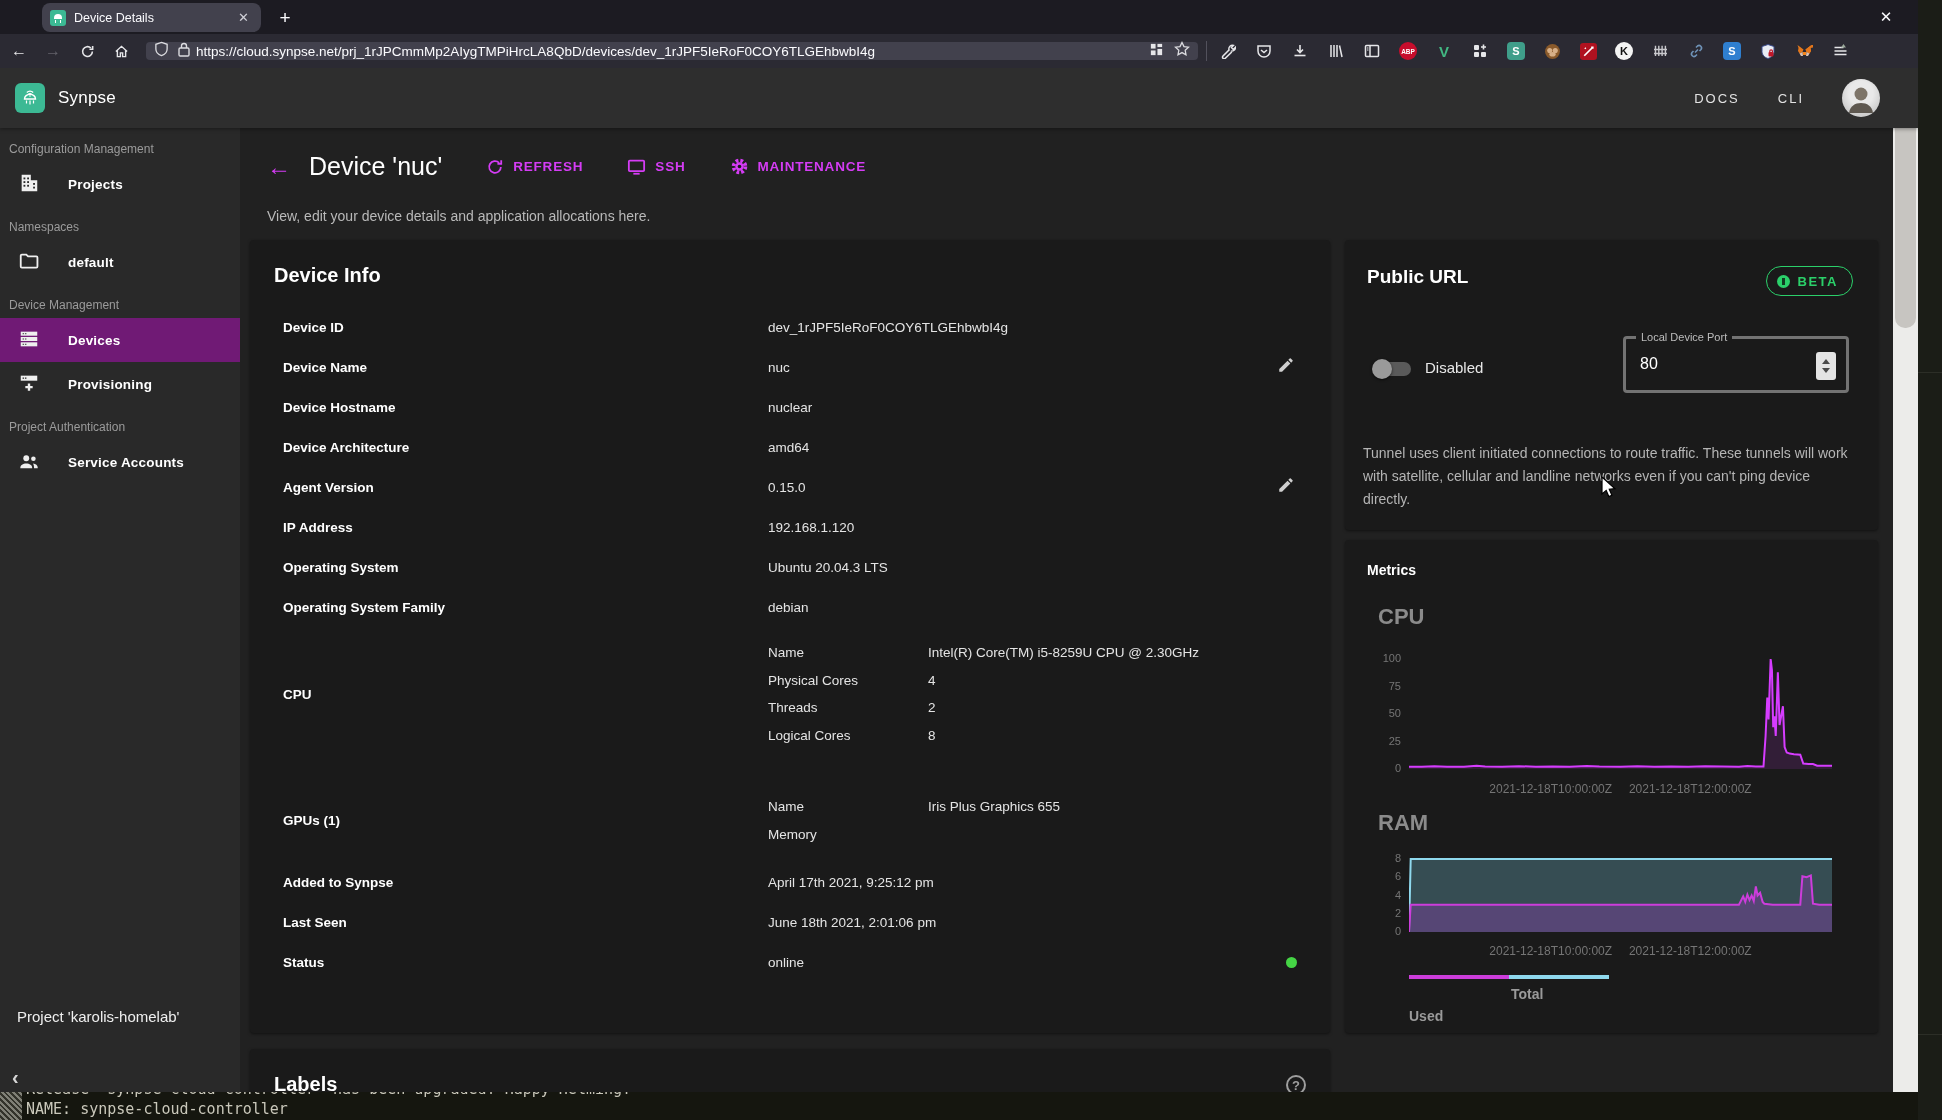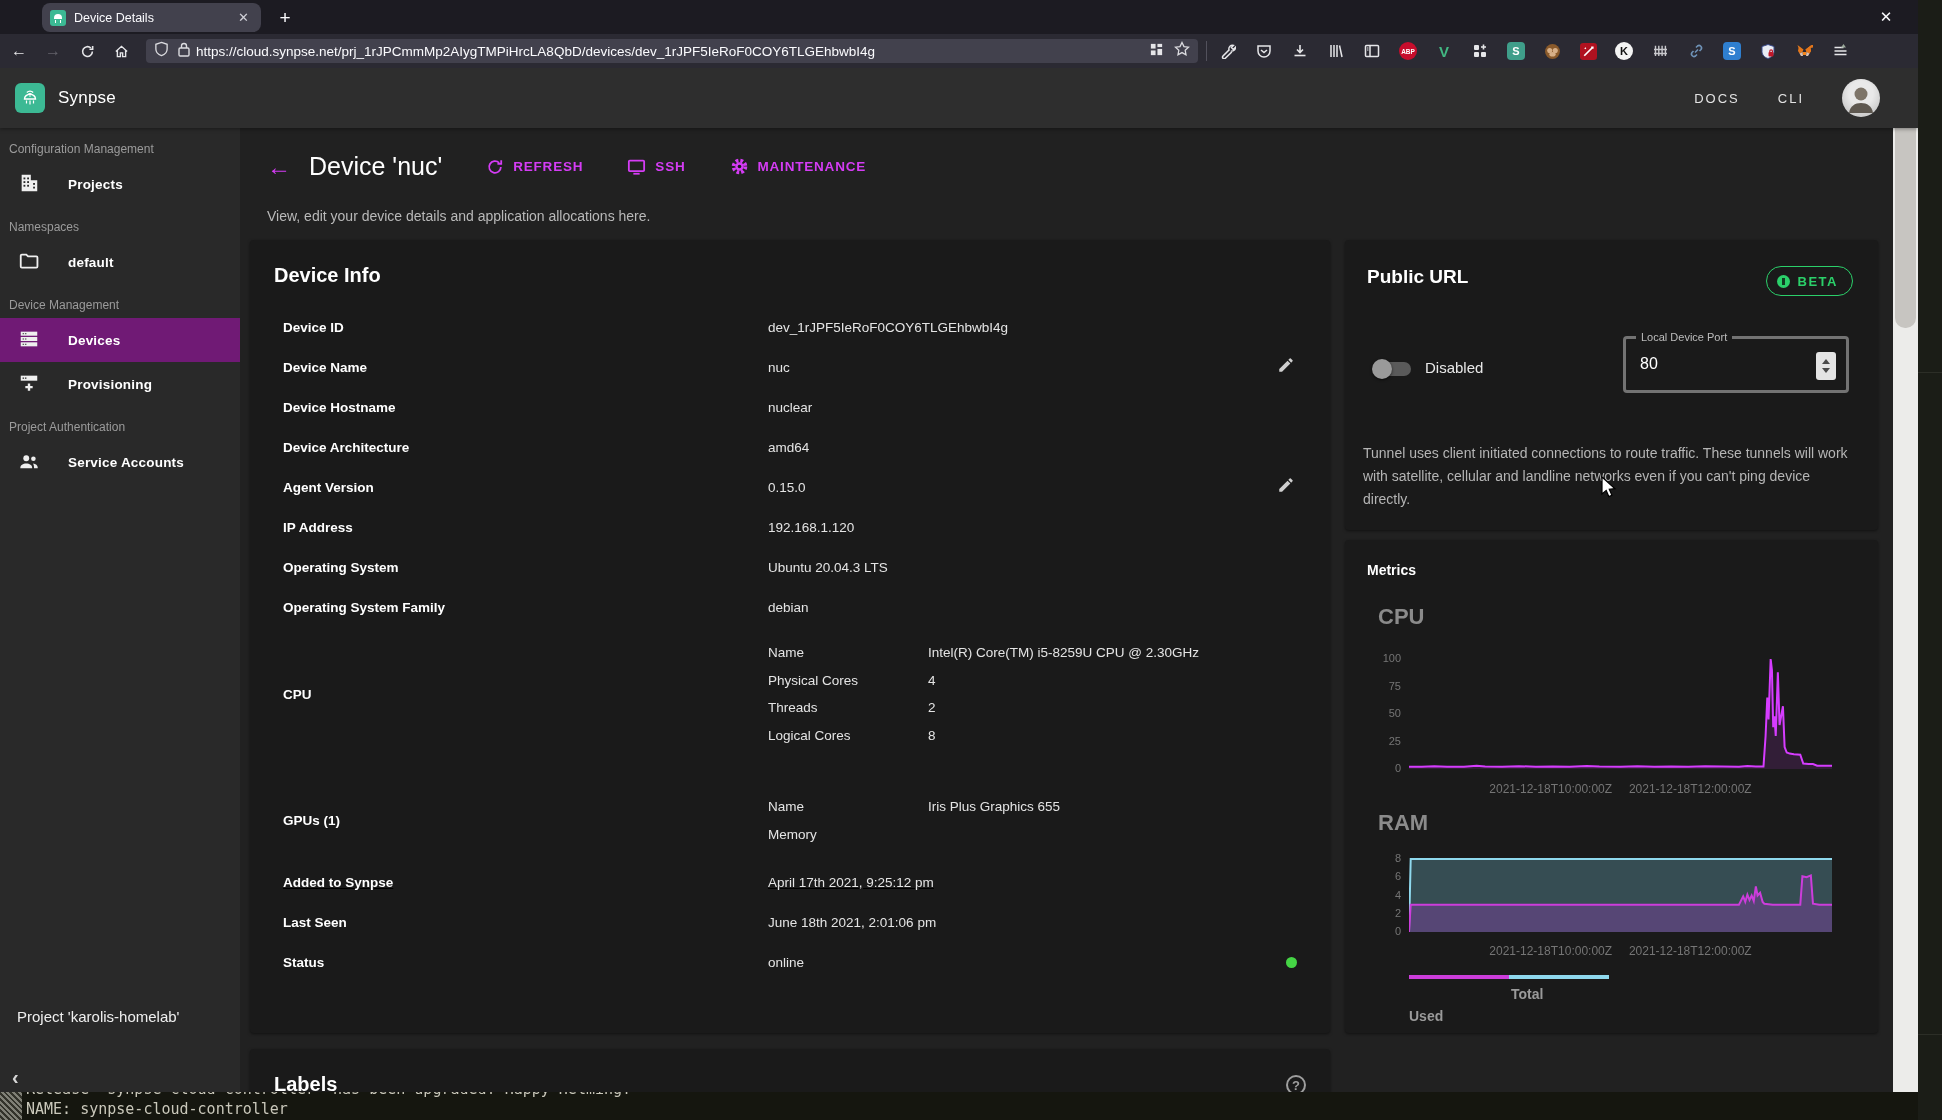"https://cloud.synpse.net/prj_1rJPCmmMp2A" .urlfield { height: 24px -> 18px }
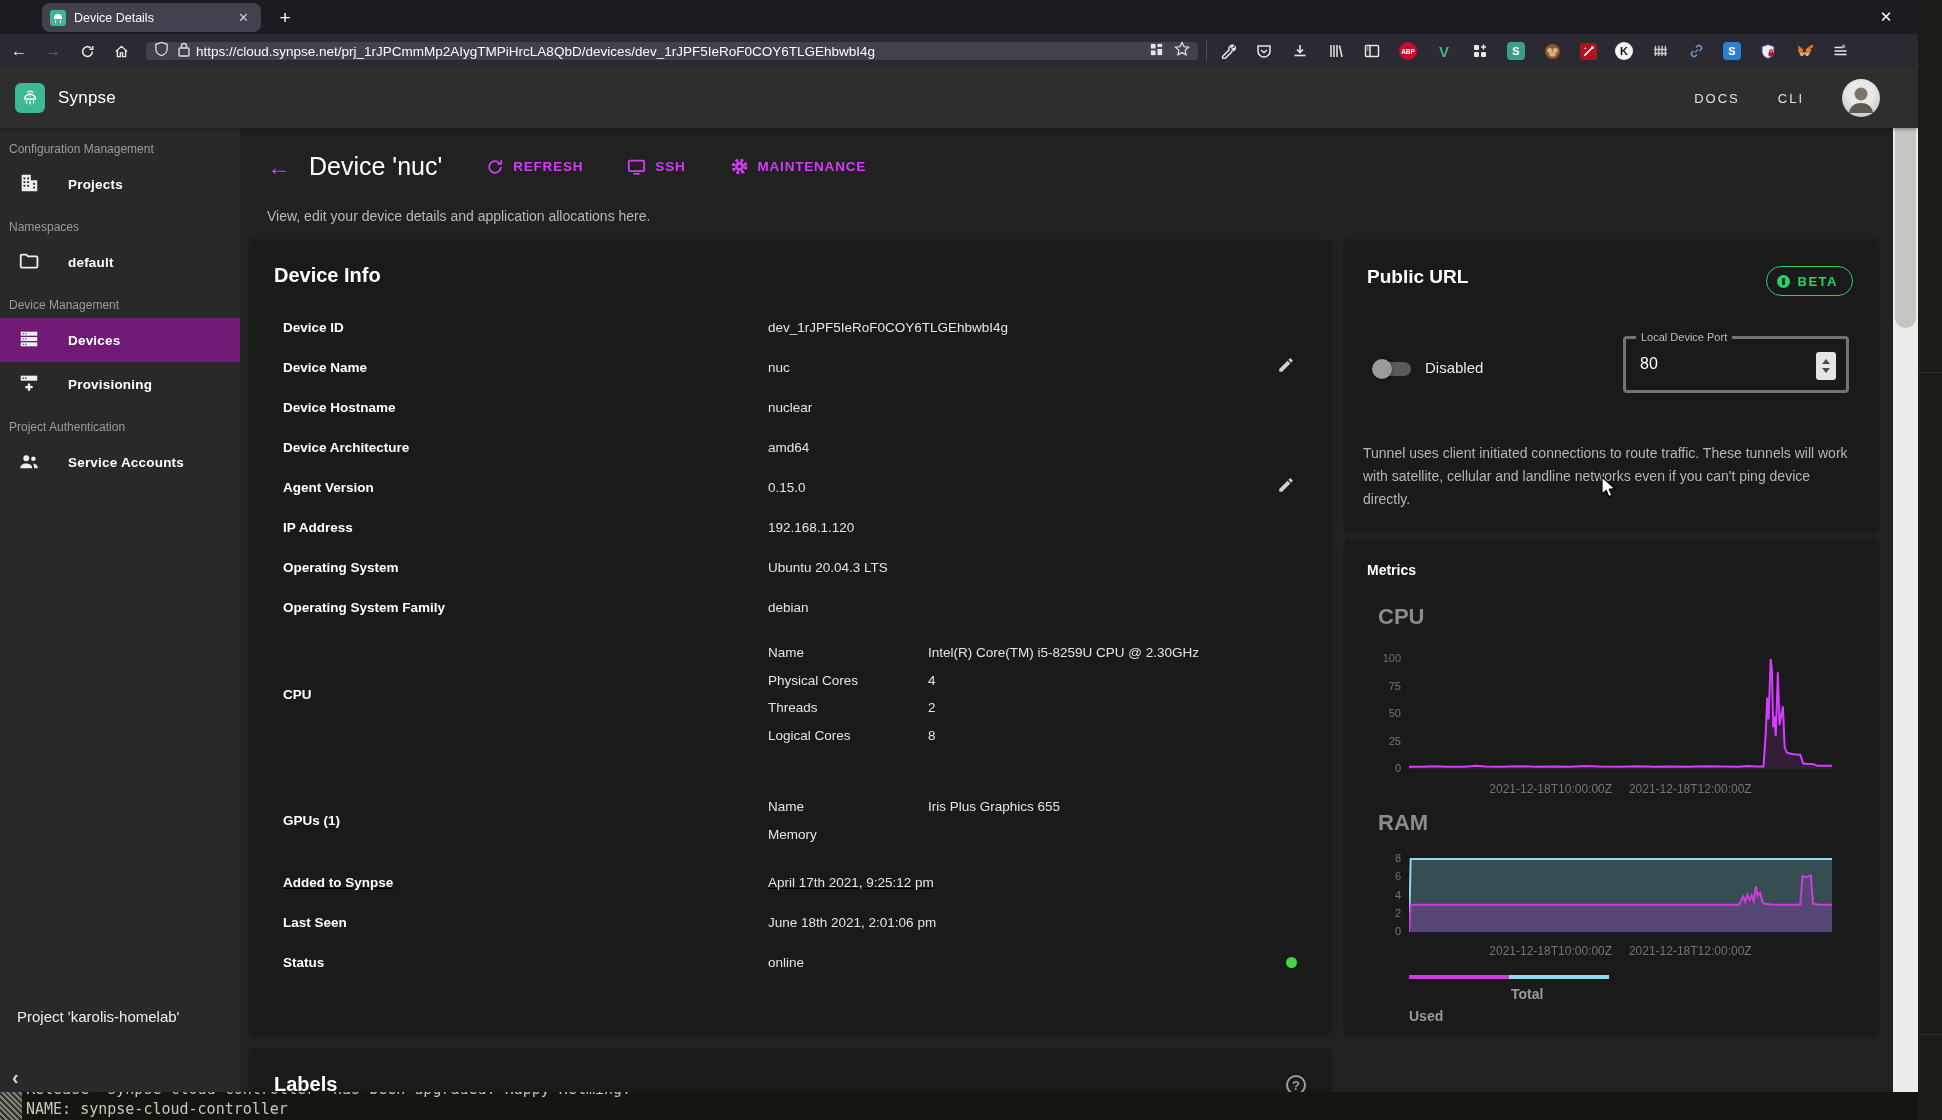"Added to Synpse" div.di-row { text-decoration: underline -> none }
